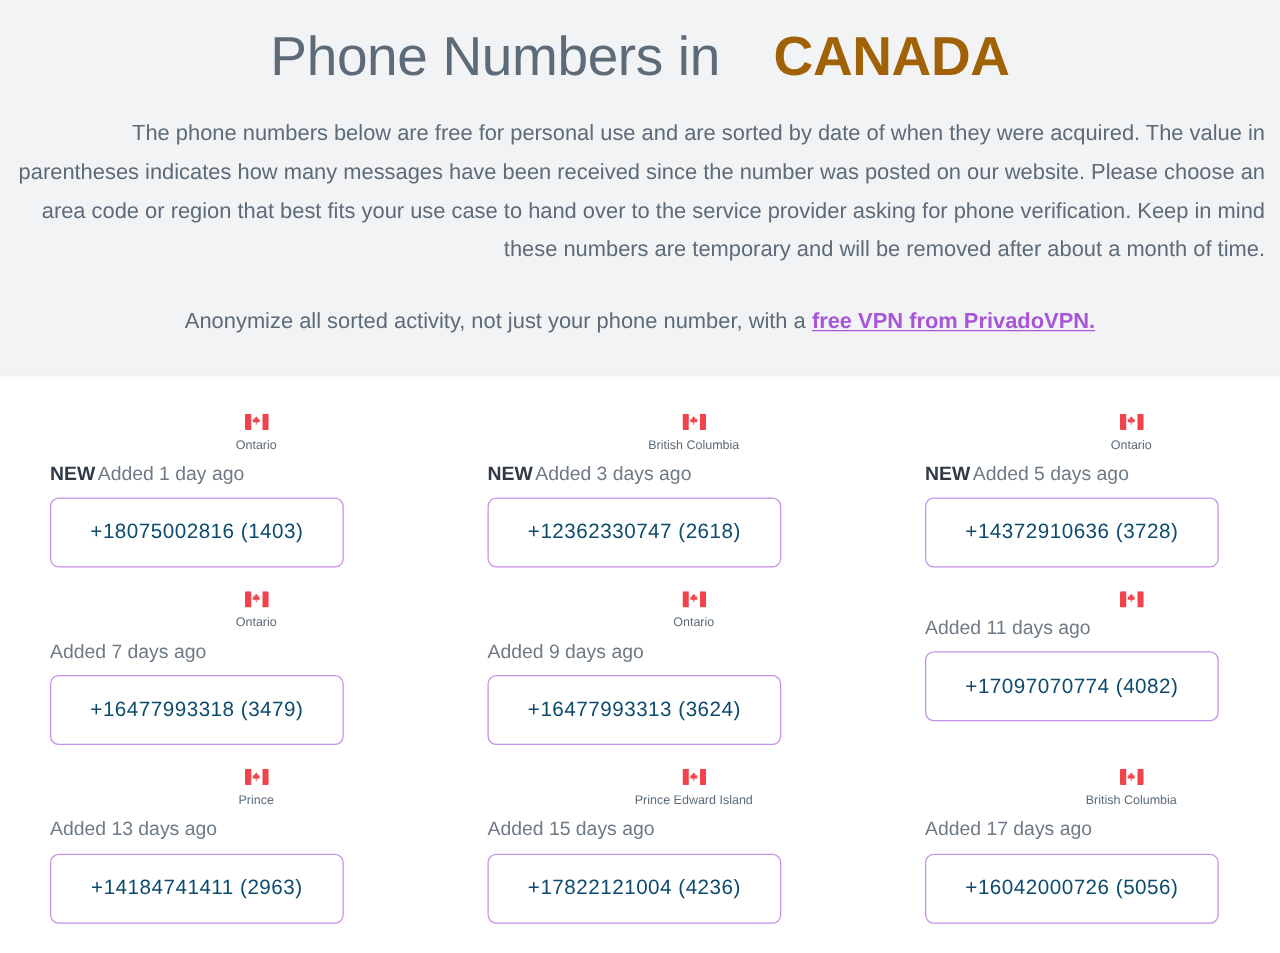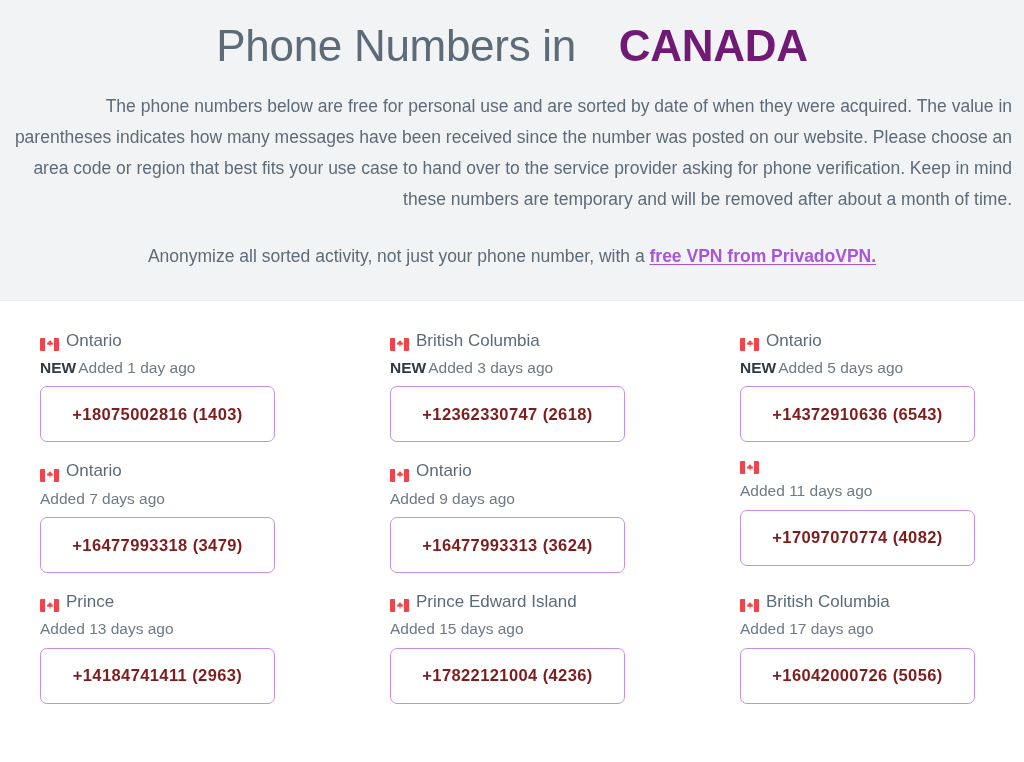"CANADA" .page-title .country { color: #701a75 -> #a16207 }
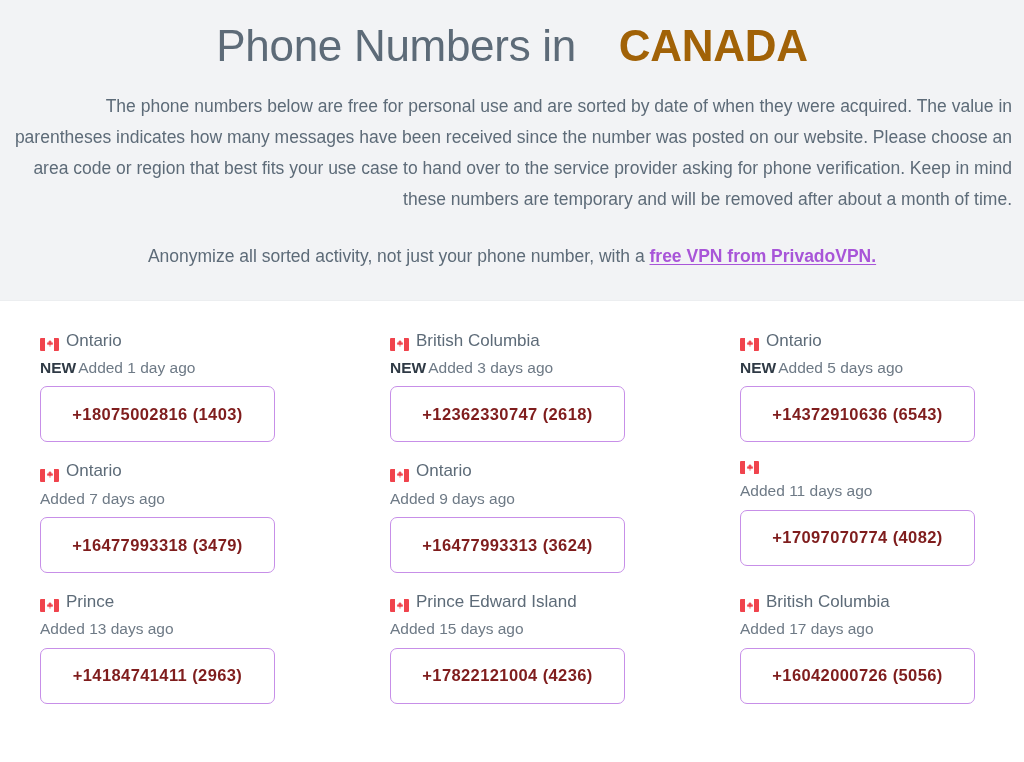"Ontario" .card-region { align-items: flex-end -> center; flex-direction: none -> column; font-size: 17px -> 10px }
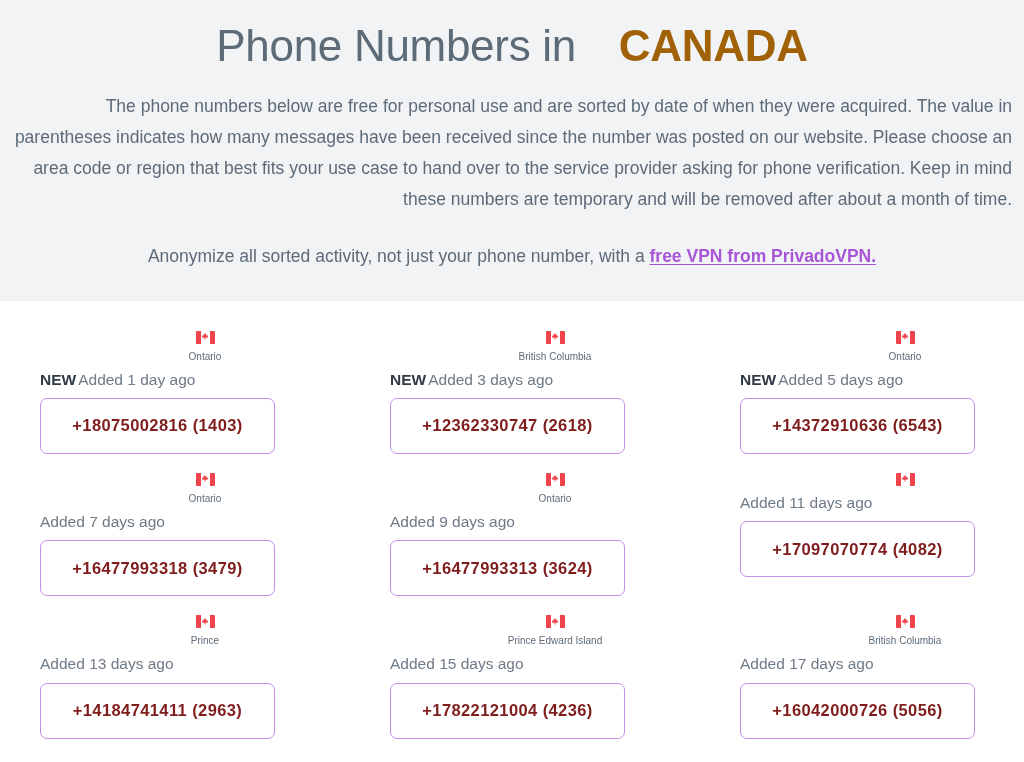"+18075002816 (1403)" .number-button { color: #7f1d1d -> #0c4a6e; font-weight: 700 -> 400 }
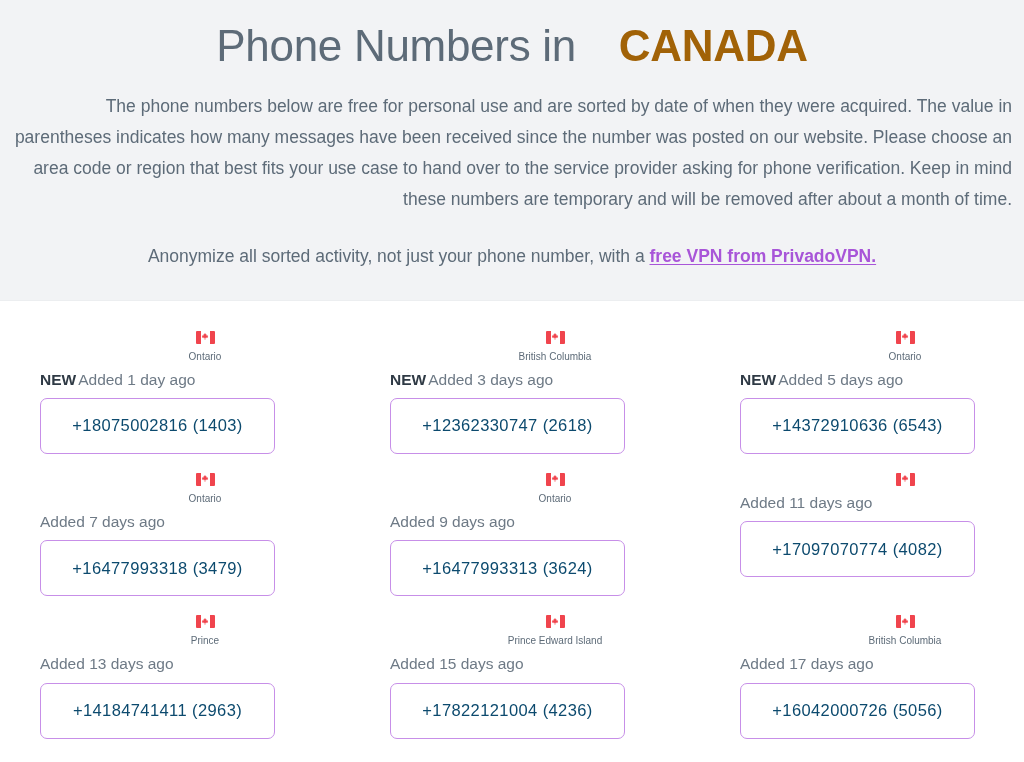"+14372910636 (6543)" button.number-button { text: 6543 -> 3728 }
